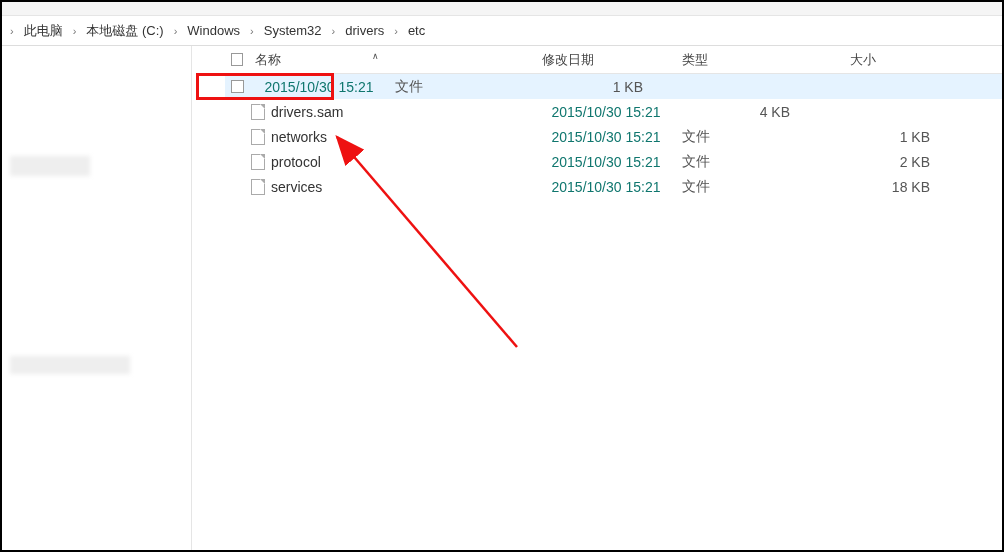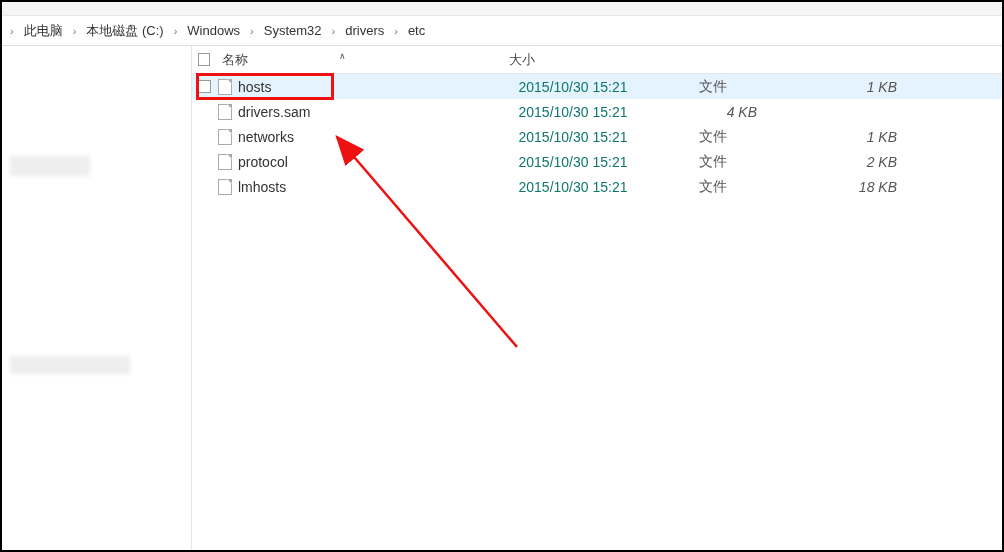"名称" .main { gap: none -> 33px }
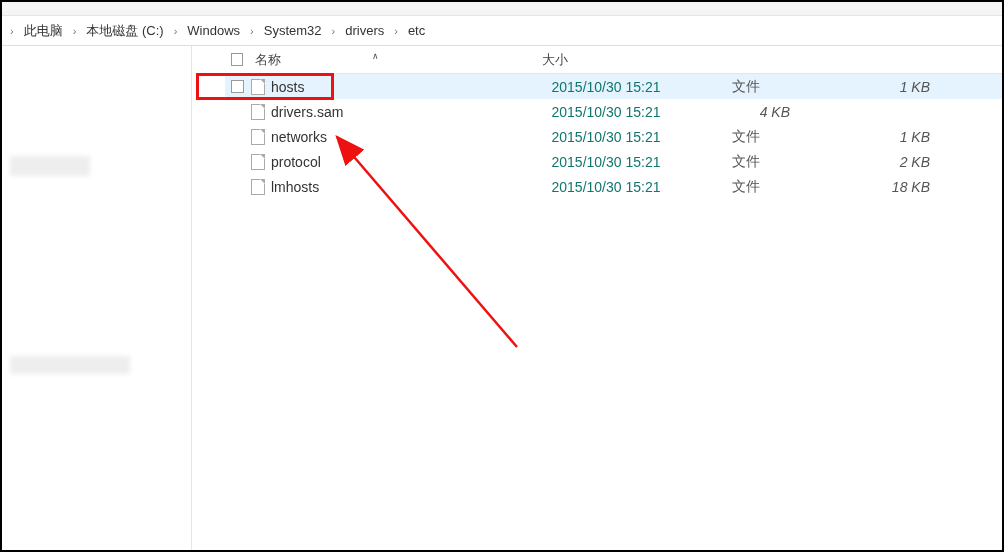"修改日期" div.col { html: none -> <div> <span>修改日期</span> </div> }
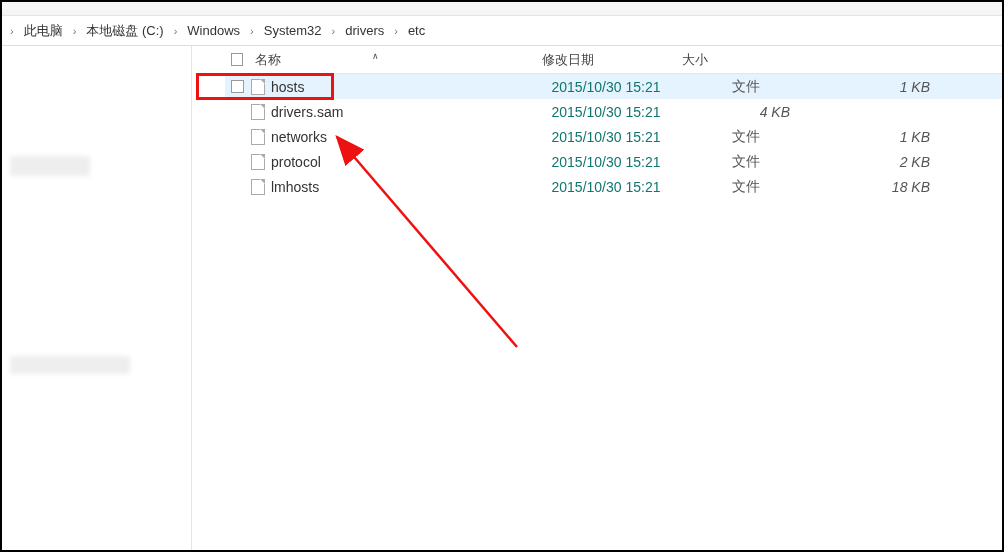"类型" div.col { html: none -> <div> <span>类型</span> </div> }
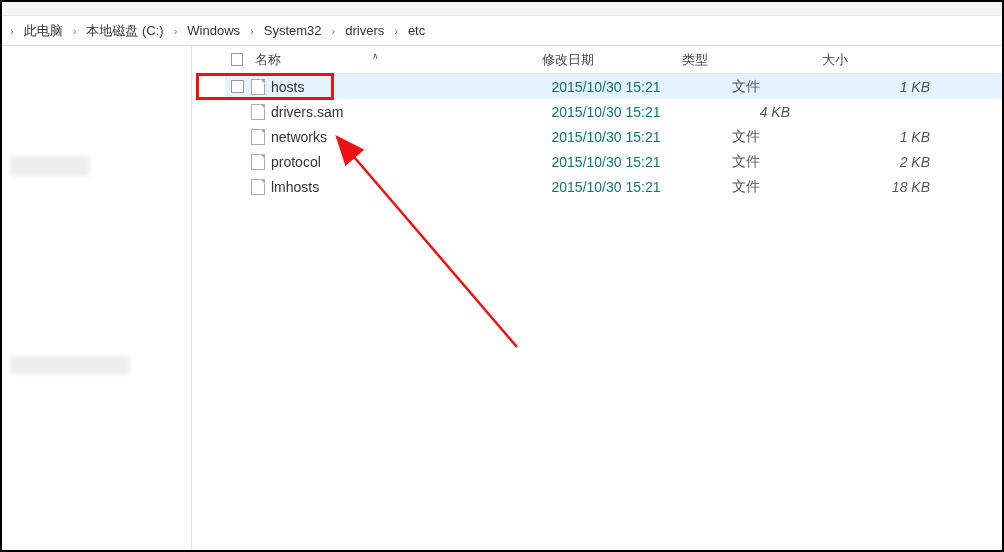"大小" .col.c-size { margin-left: none -> 28px }
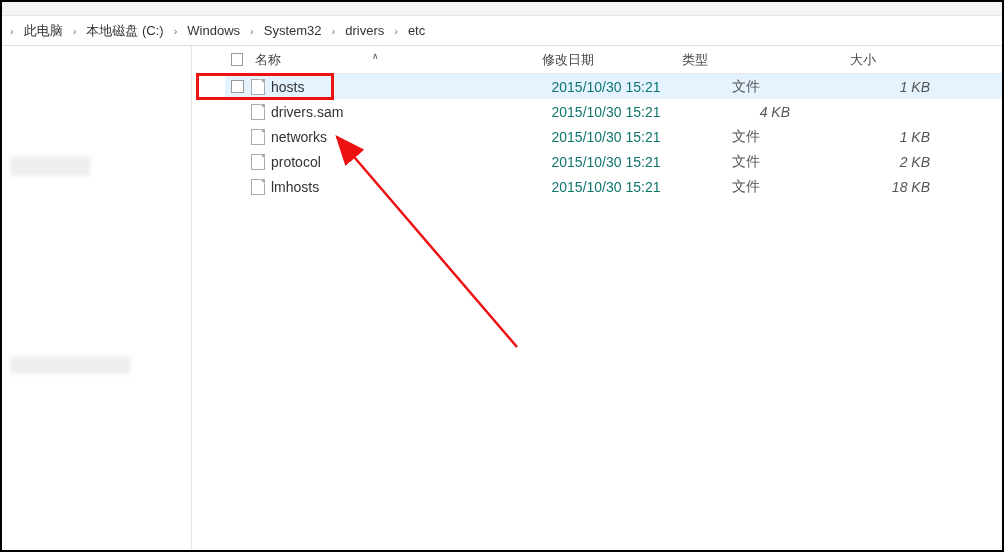"hosts" div.c-name { html: <div> <span></span> <span>hosts</span> </div> -> none }
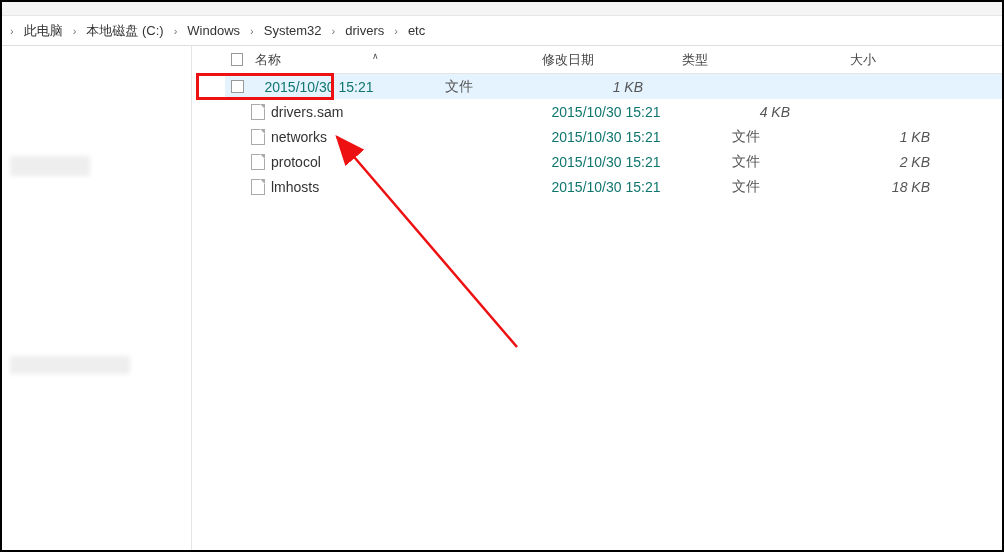"文件" .row .c-type { text-align: center -> none }
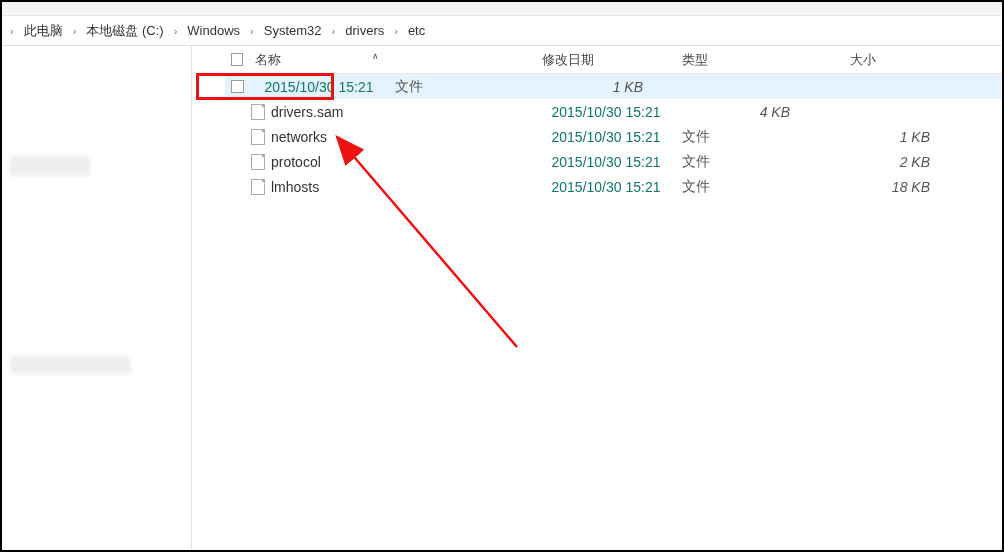"1 KB" .row .c-size { font-style: italic -> none }
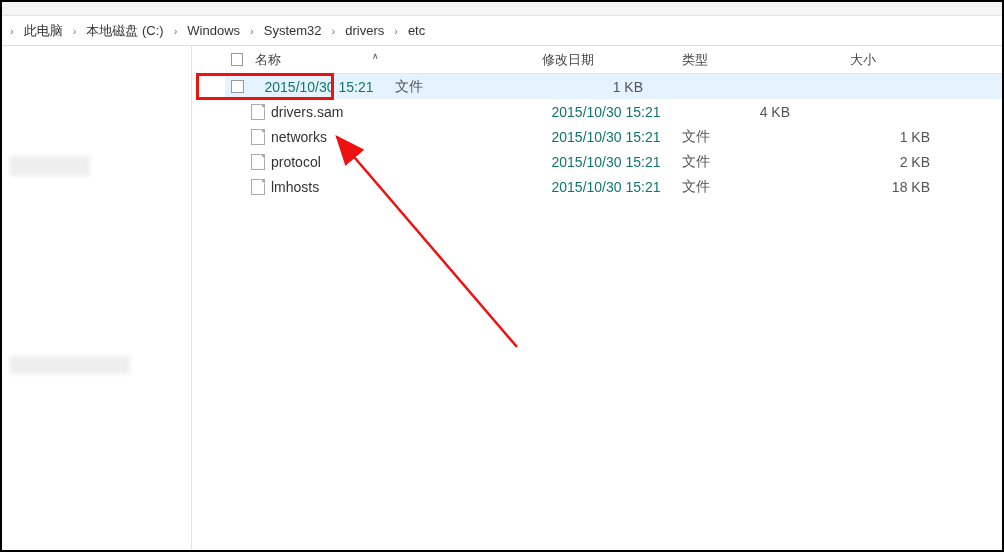"lmhosts" span { text: lmhosts -> services }
